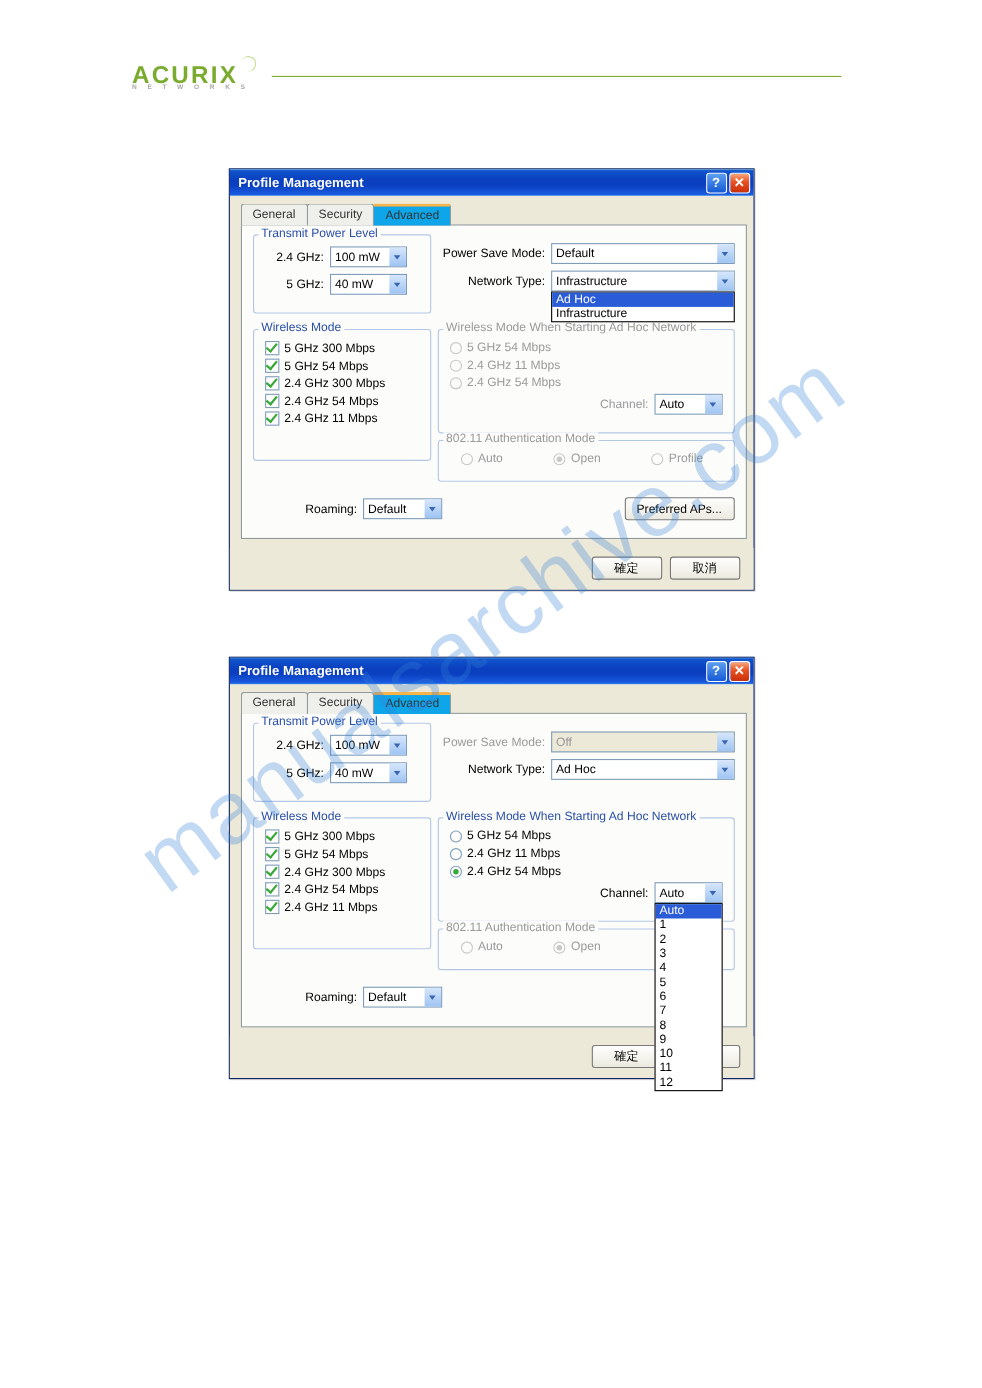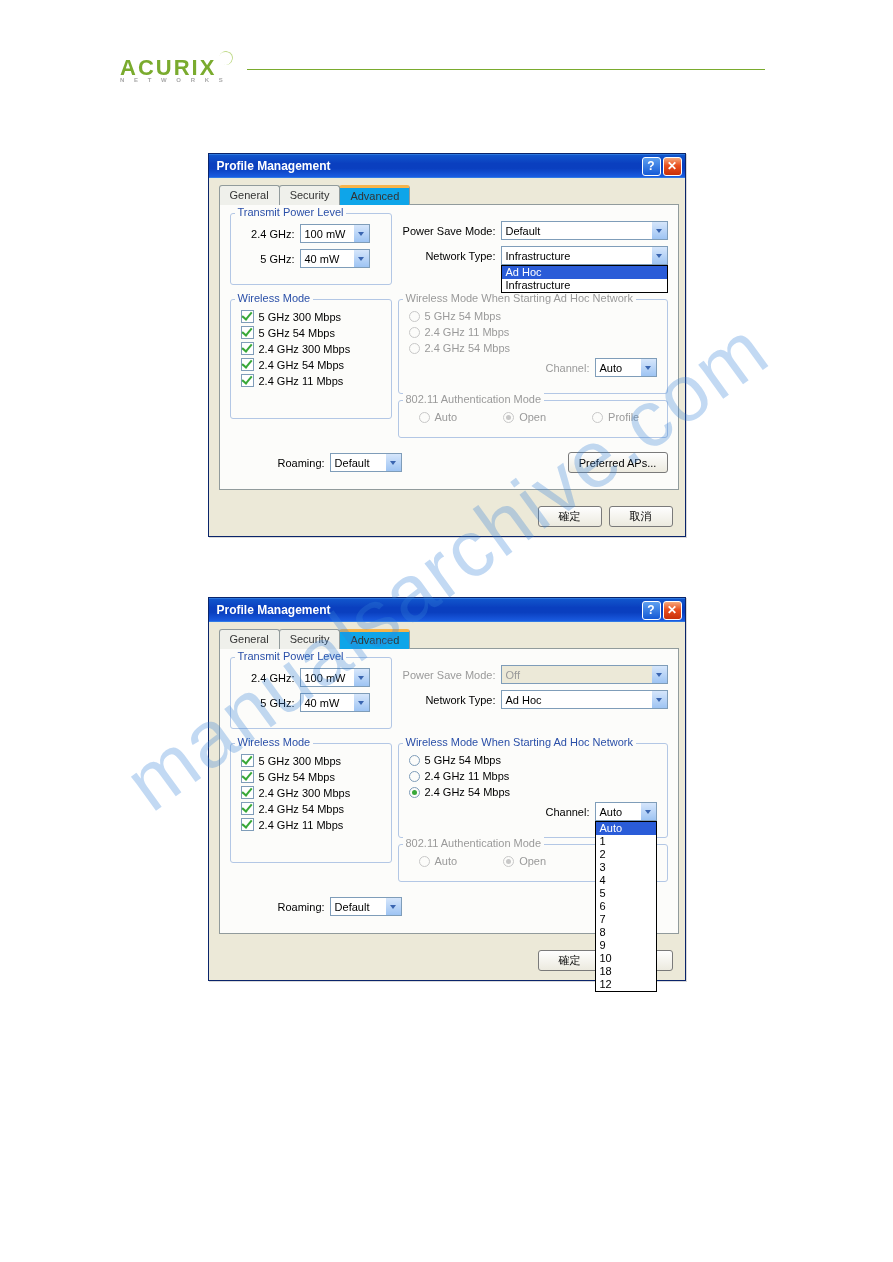"18" div.opt { text: 18 -> 11 }
